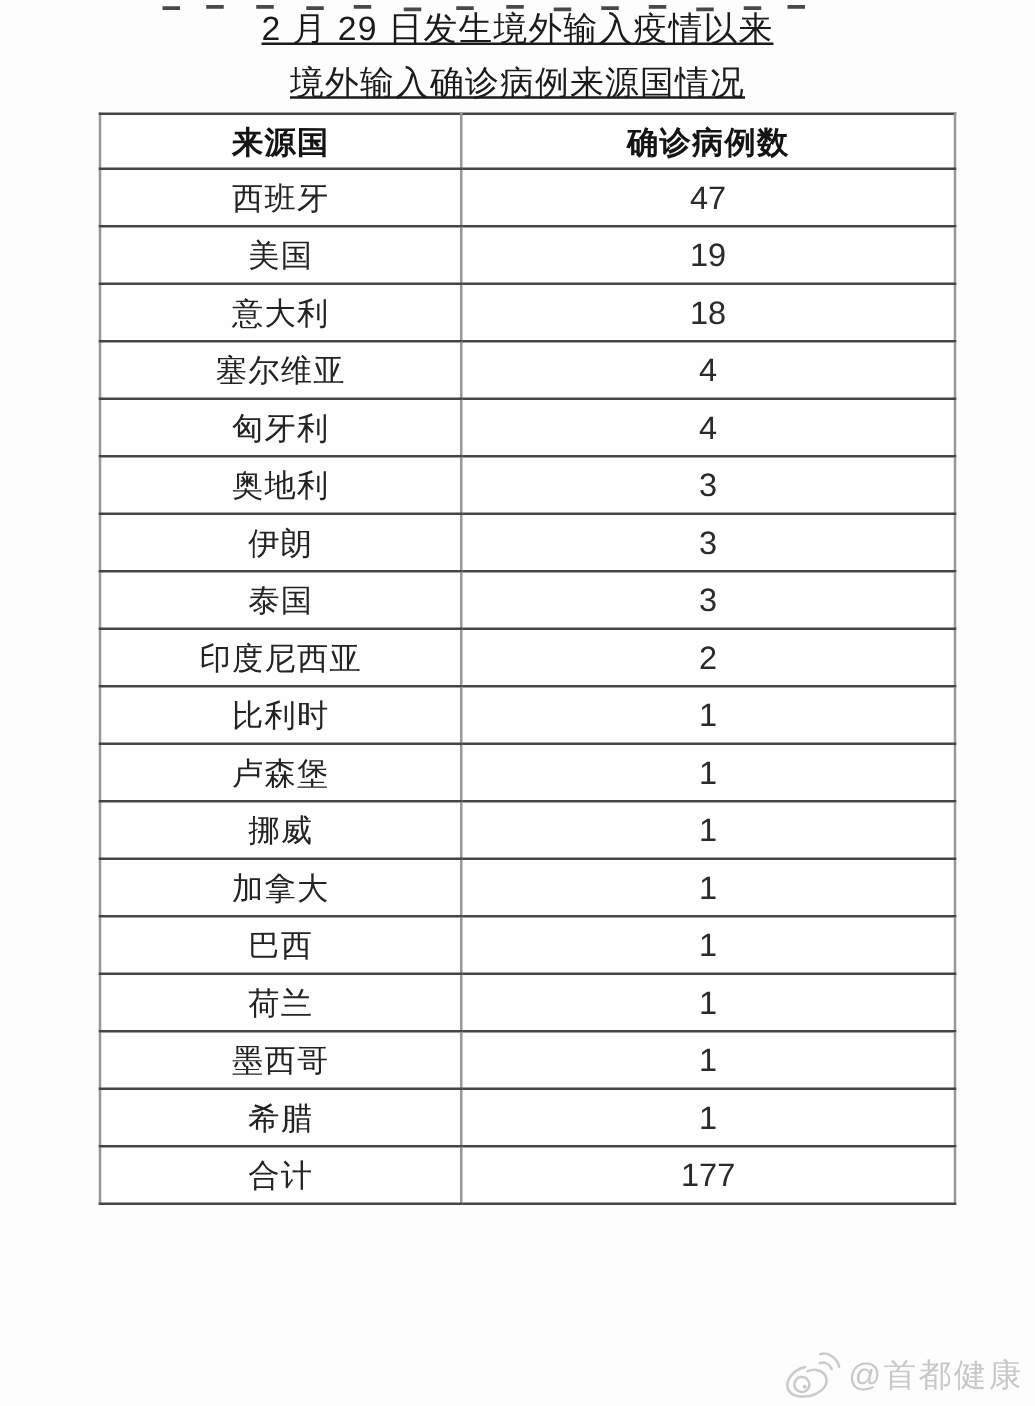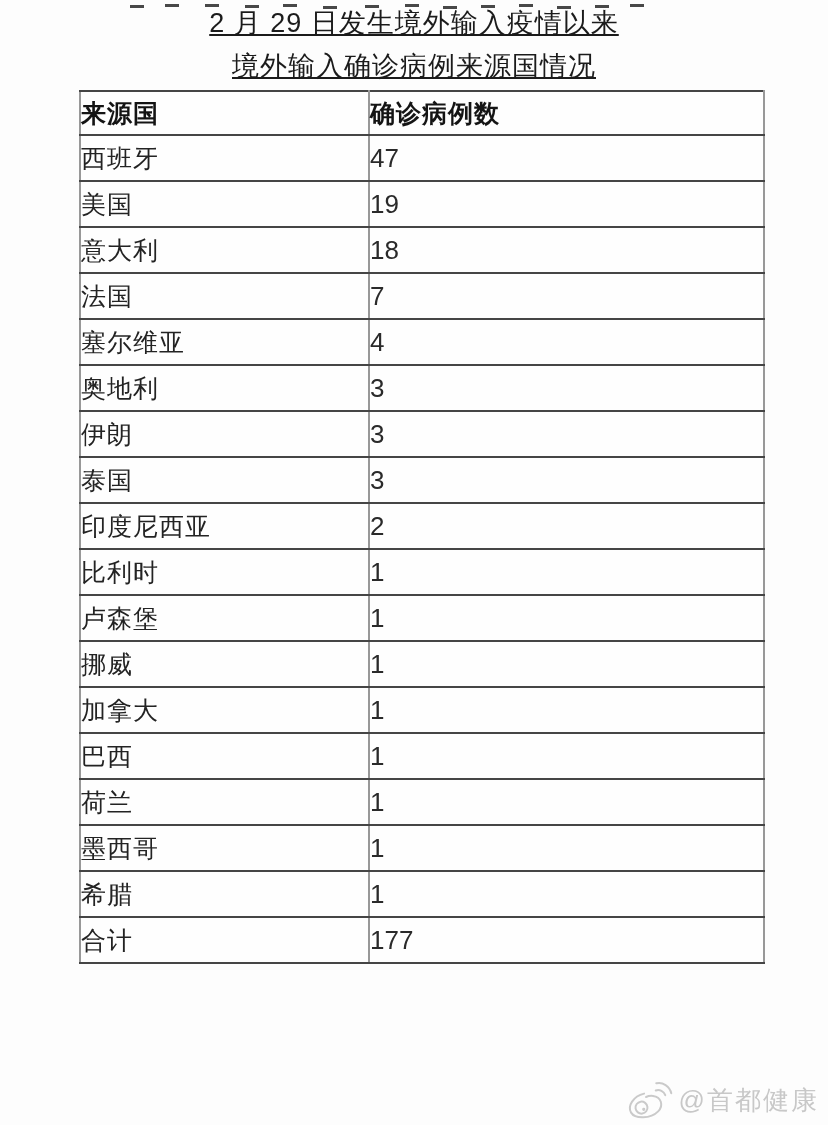"来源国" .stats th, .stats td { text-align: left -> center }
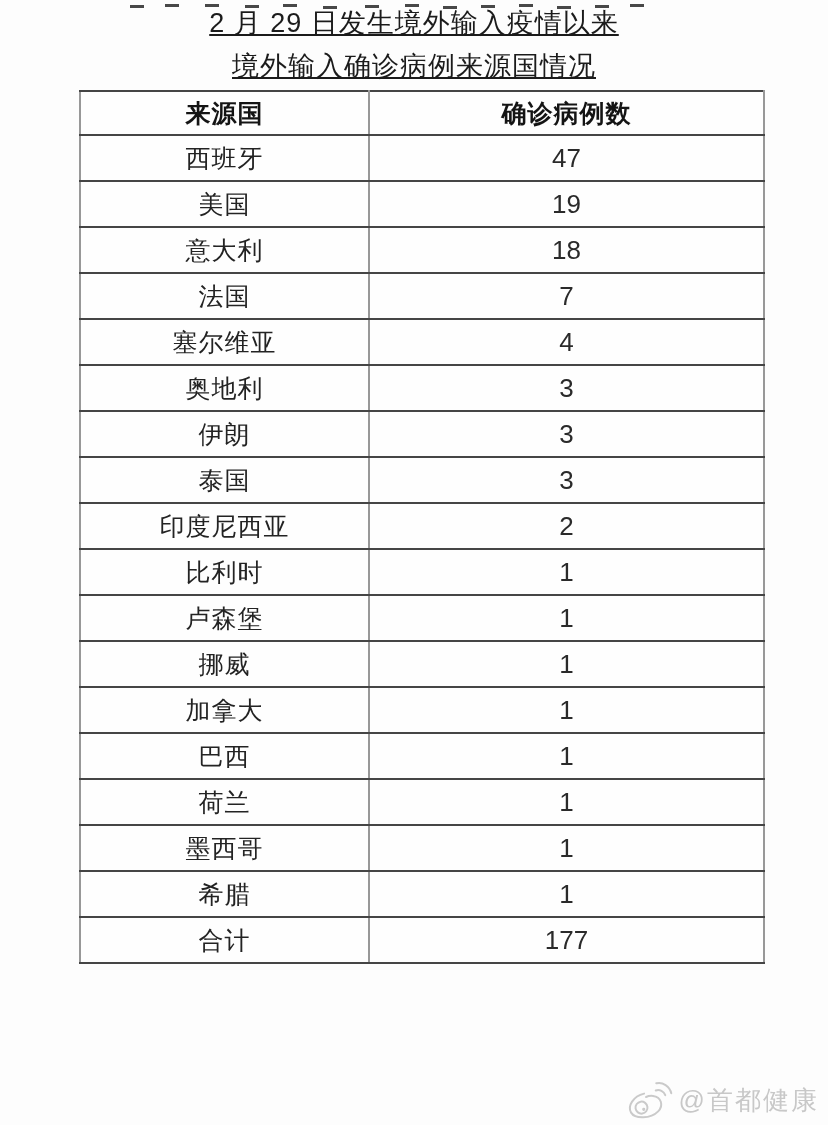"法国" tr { html: <tr> <td>法国</td> <td>7</td> </tr> -> none }
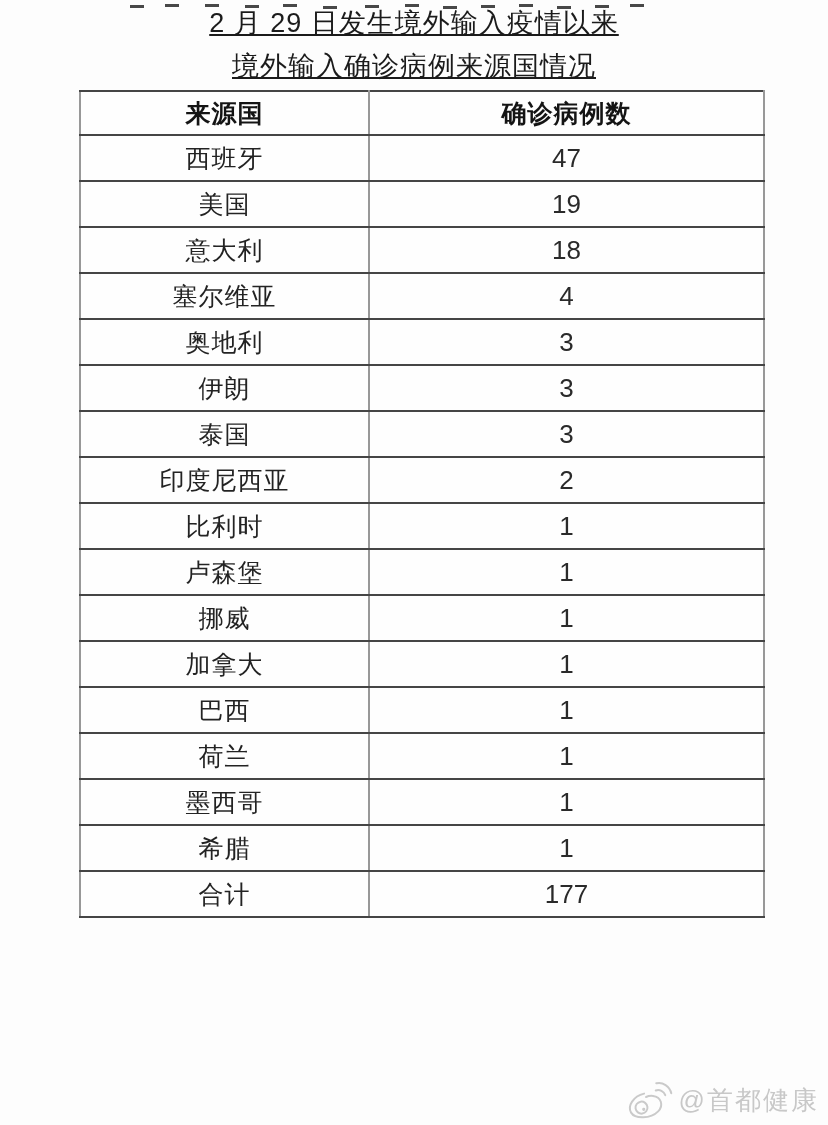"匈牙利" tr { html: none -> <tr> <td>匈牙利</td> <td>4</td> </tr> }
